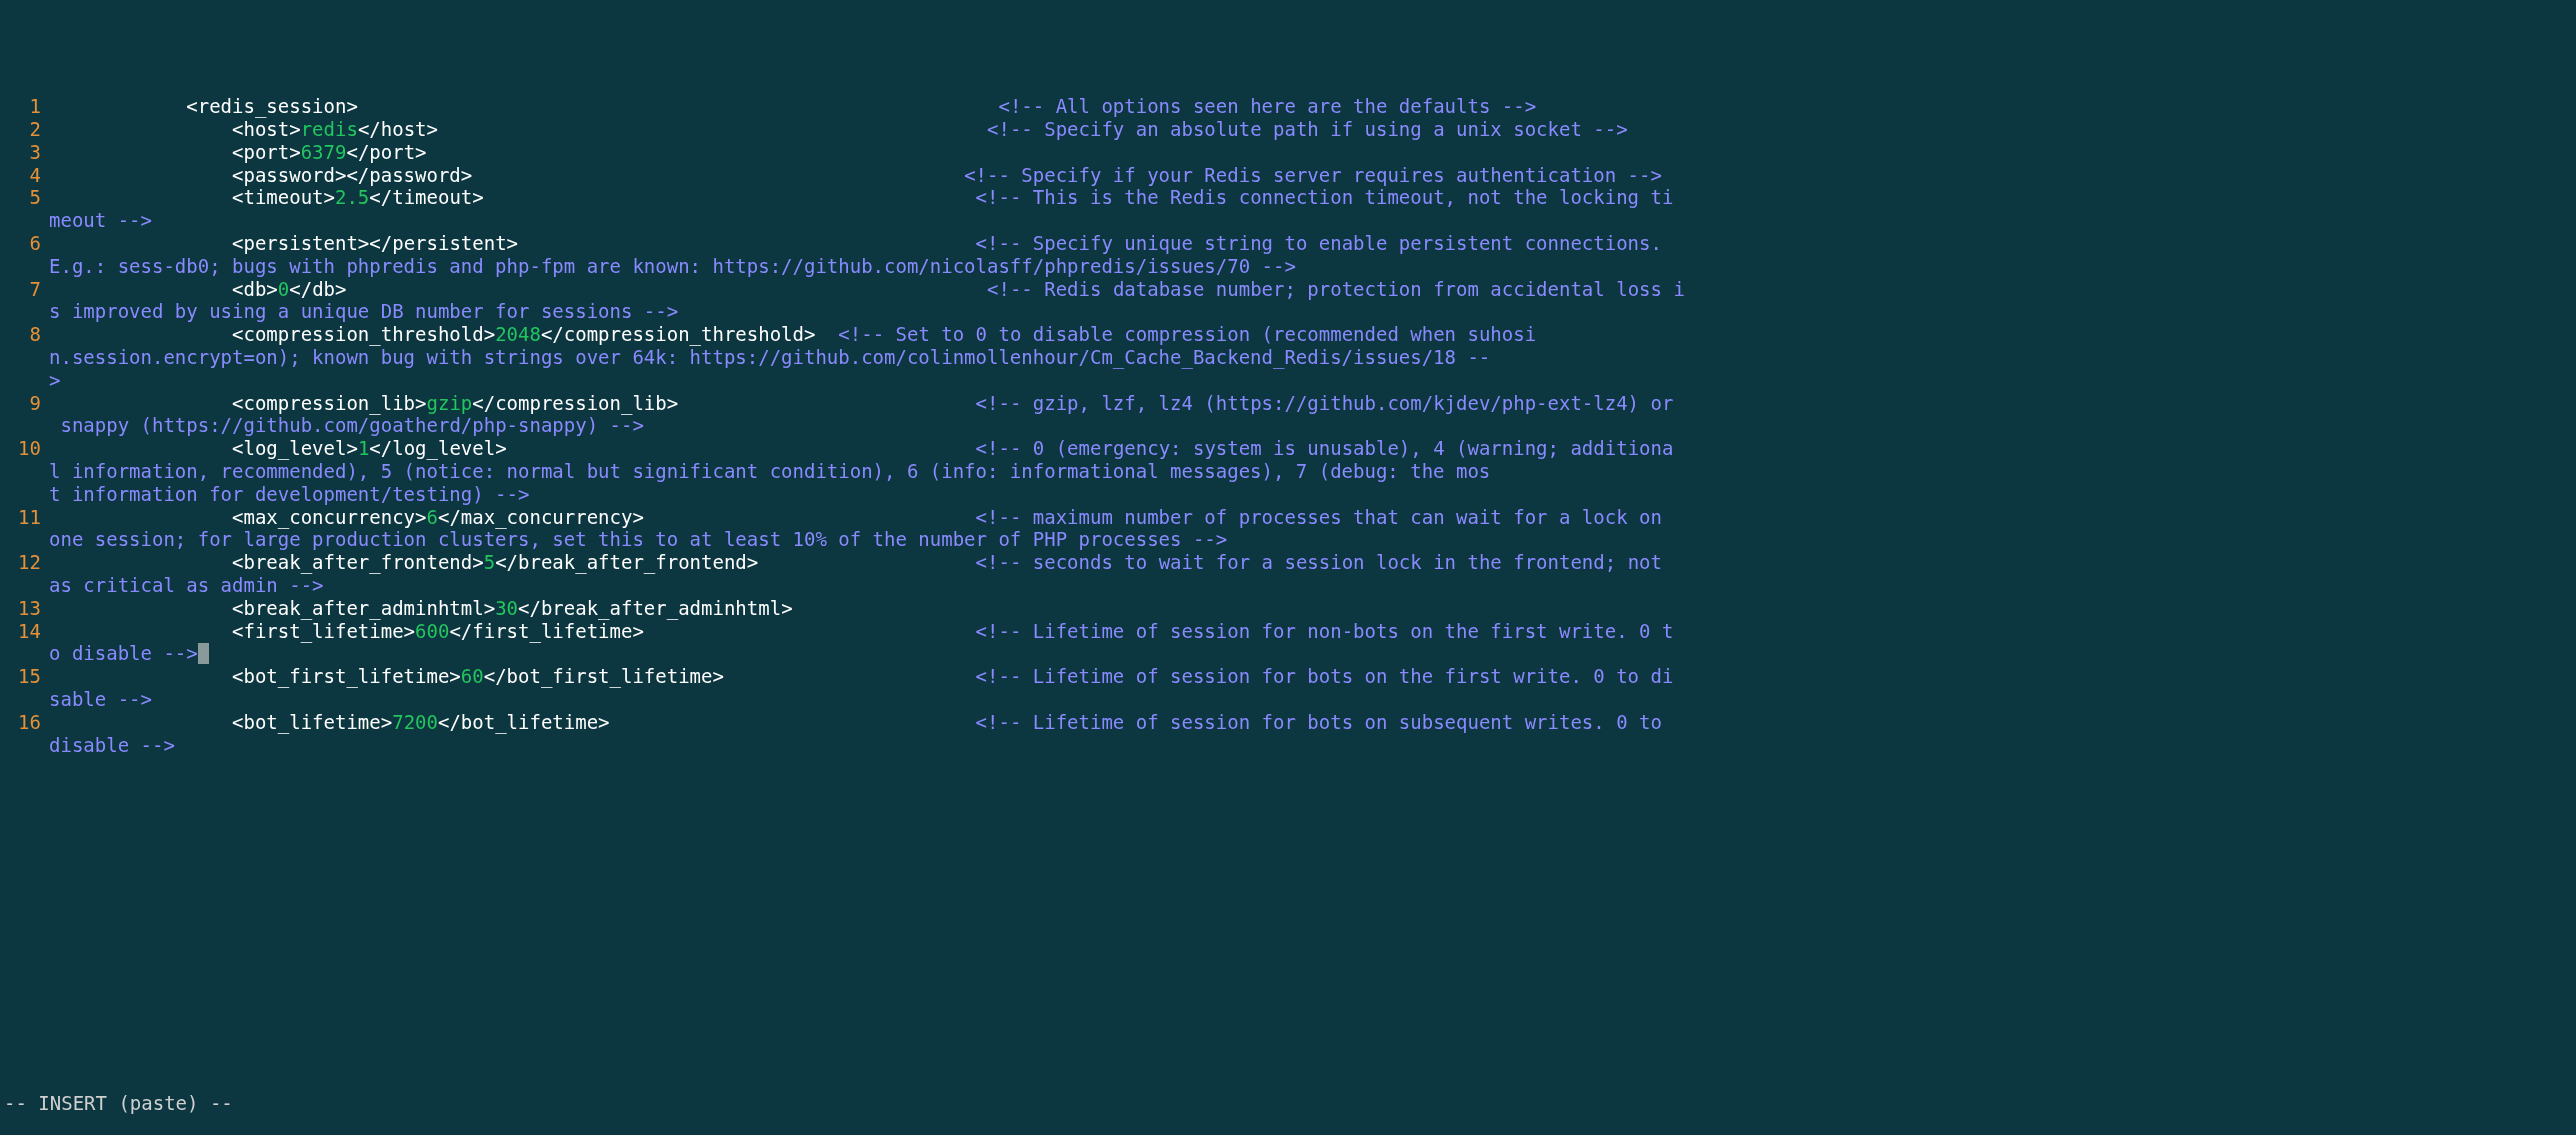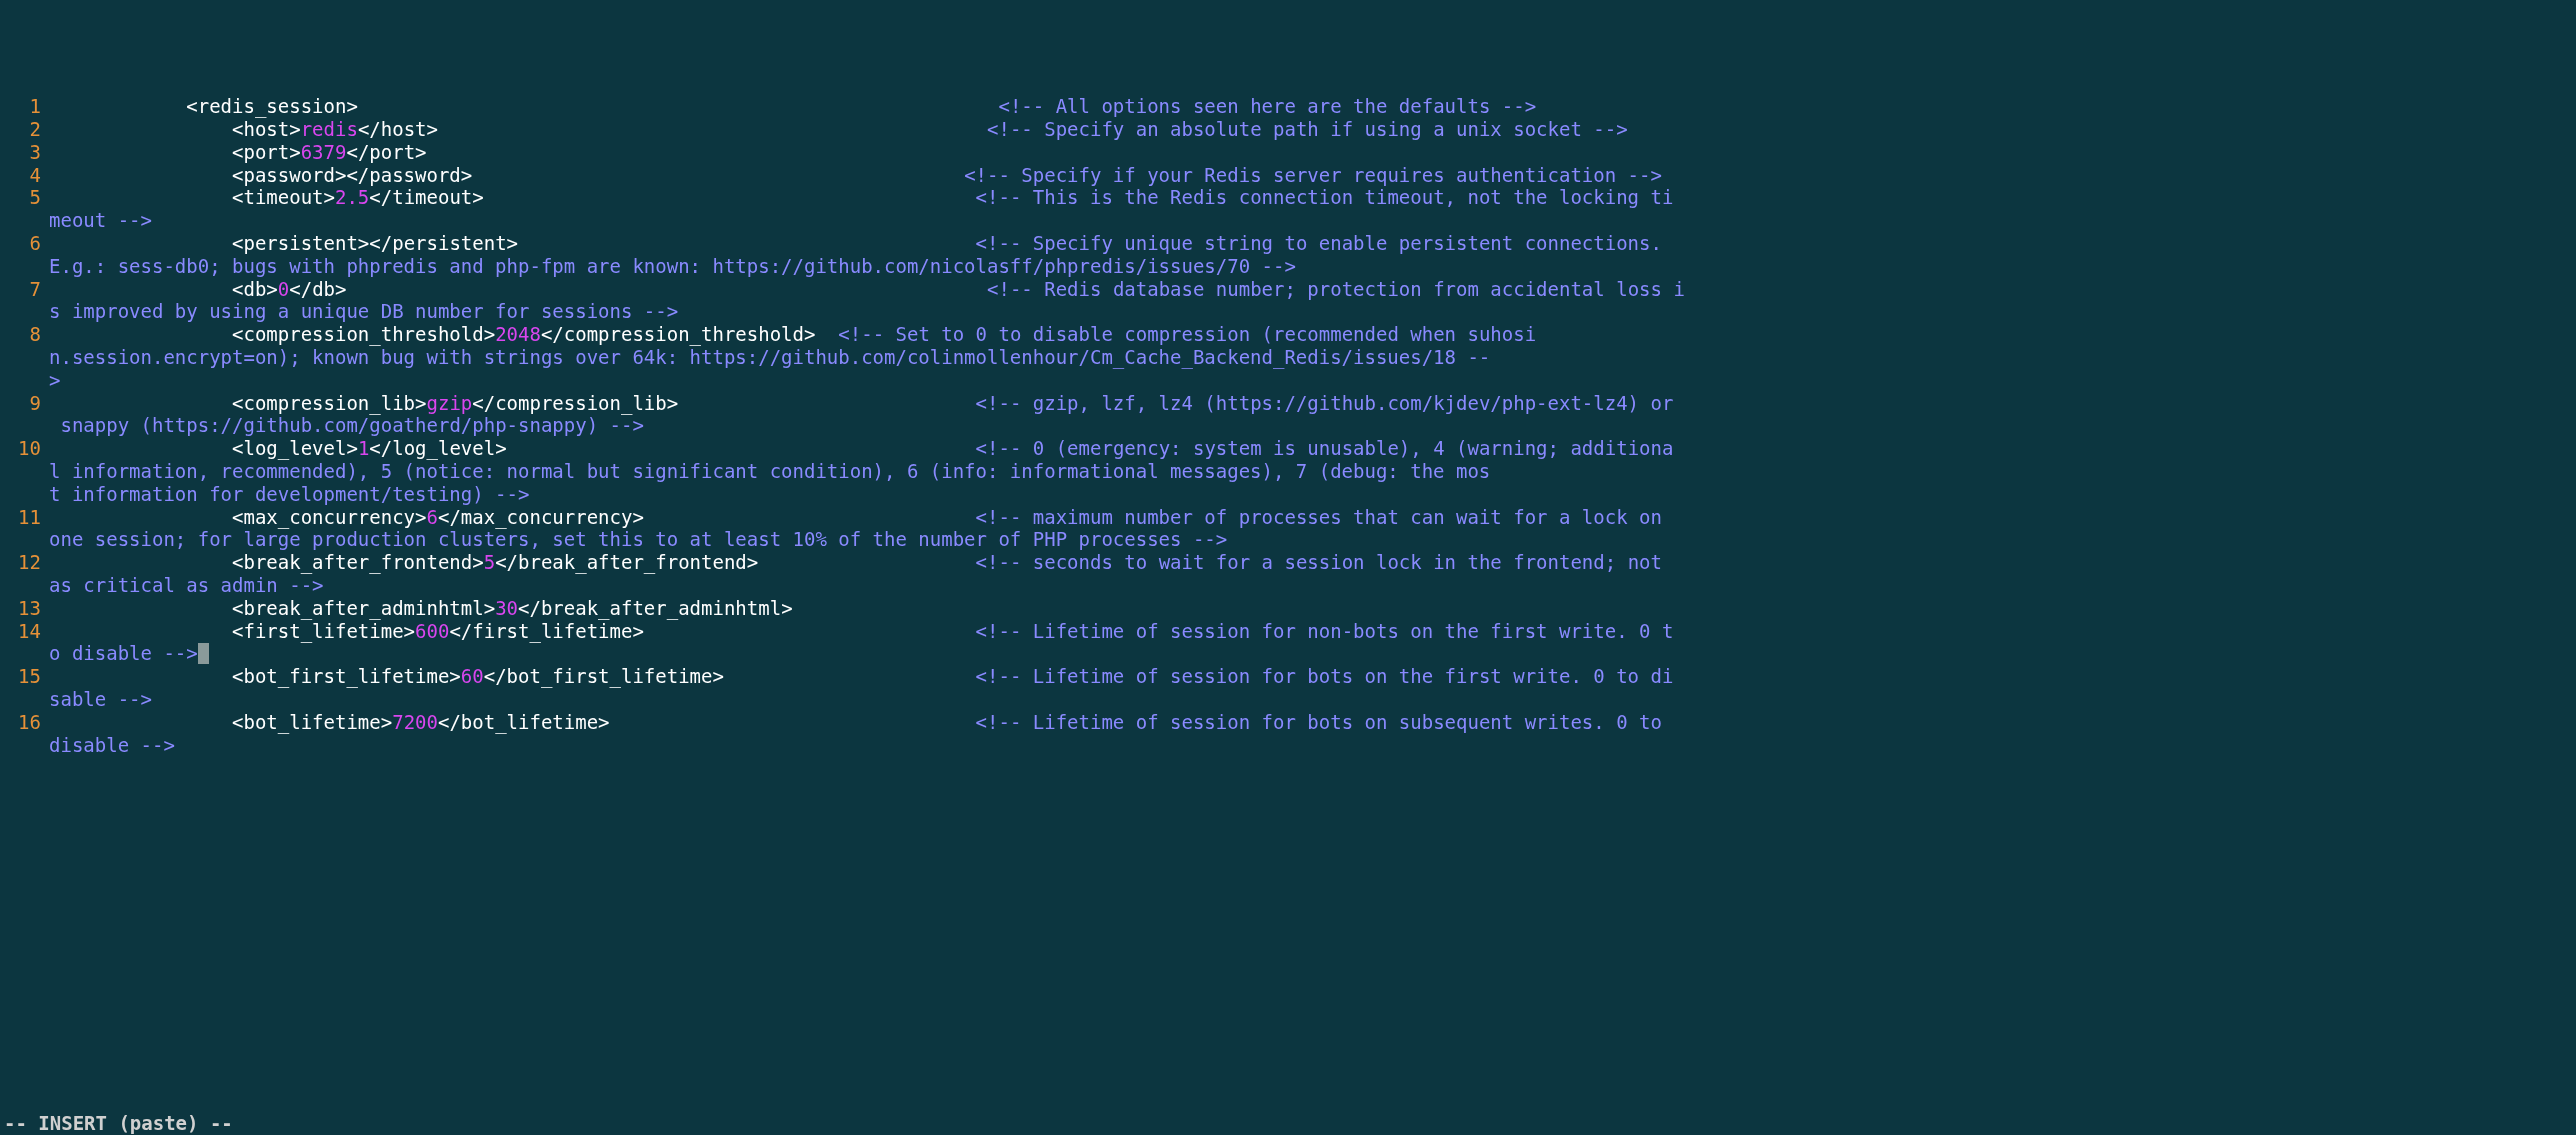"redis" .val { color: #d946ef -> #22c55e }
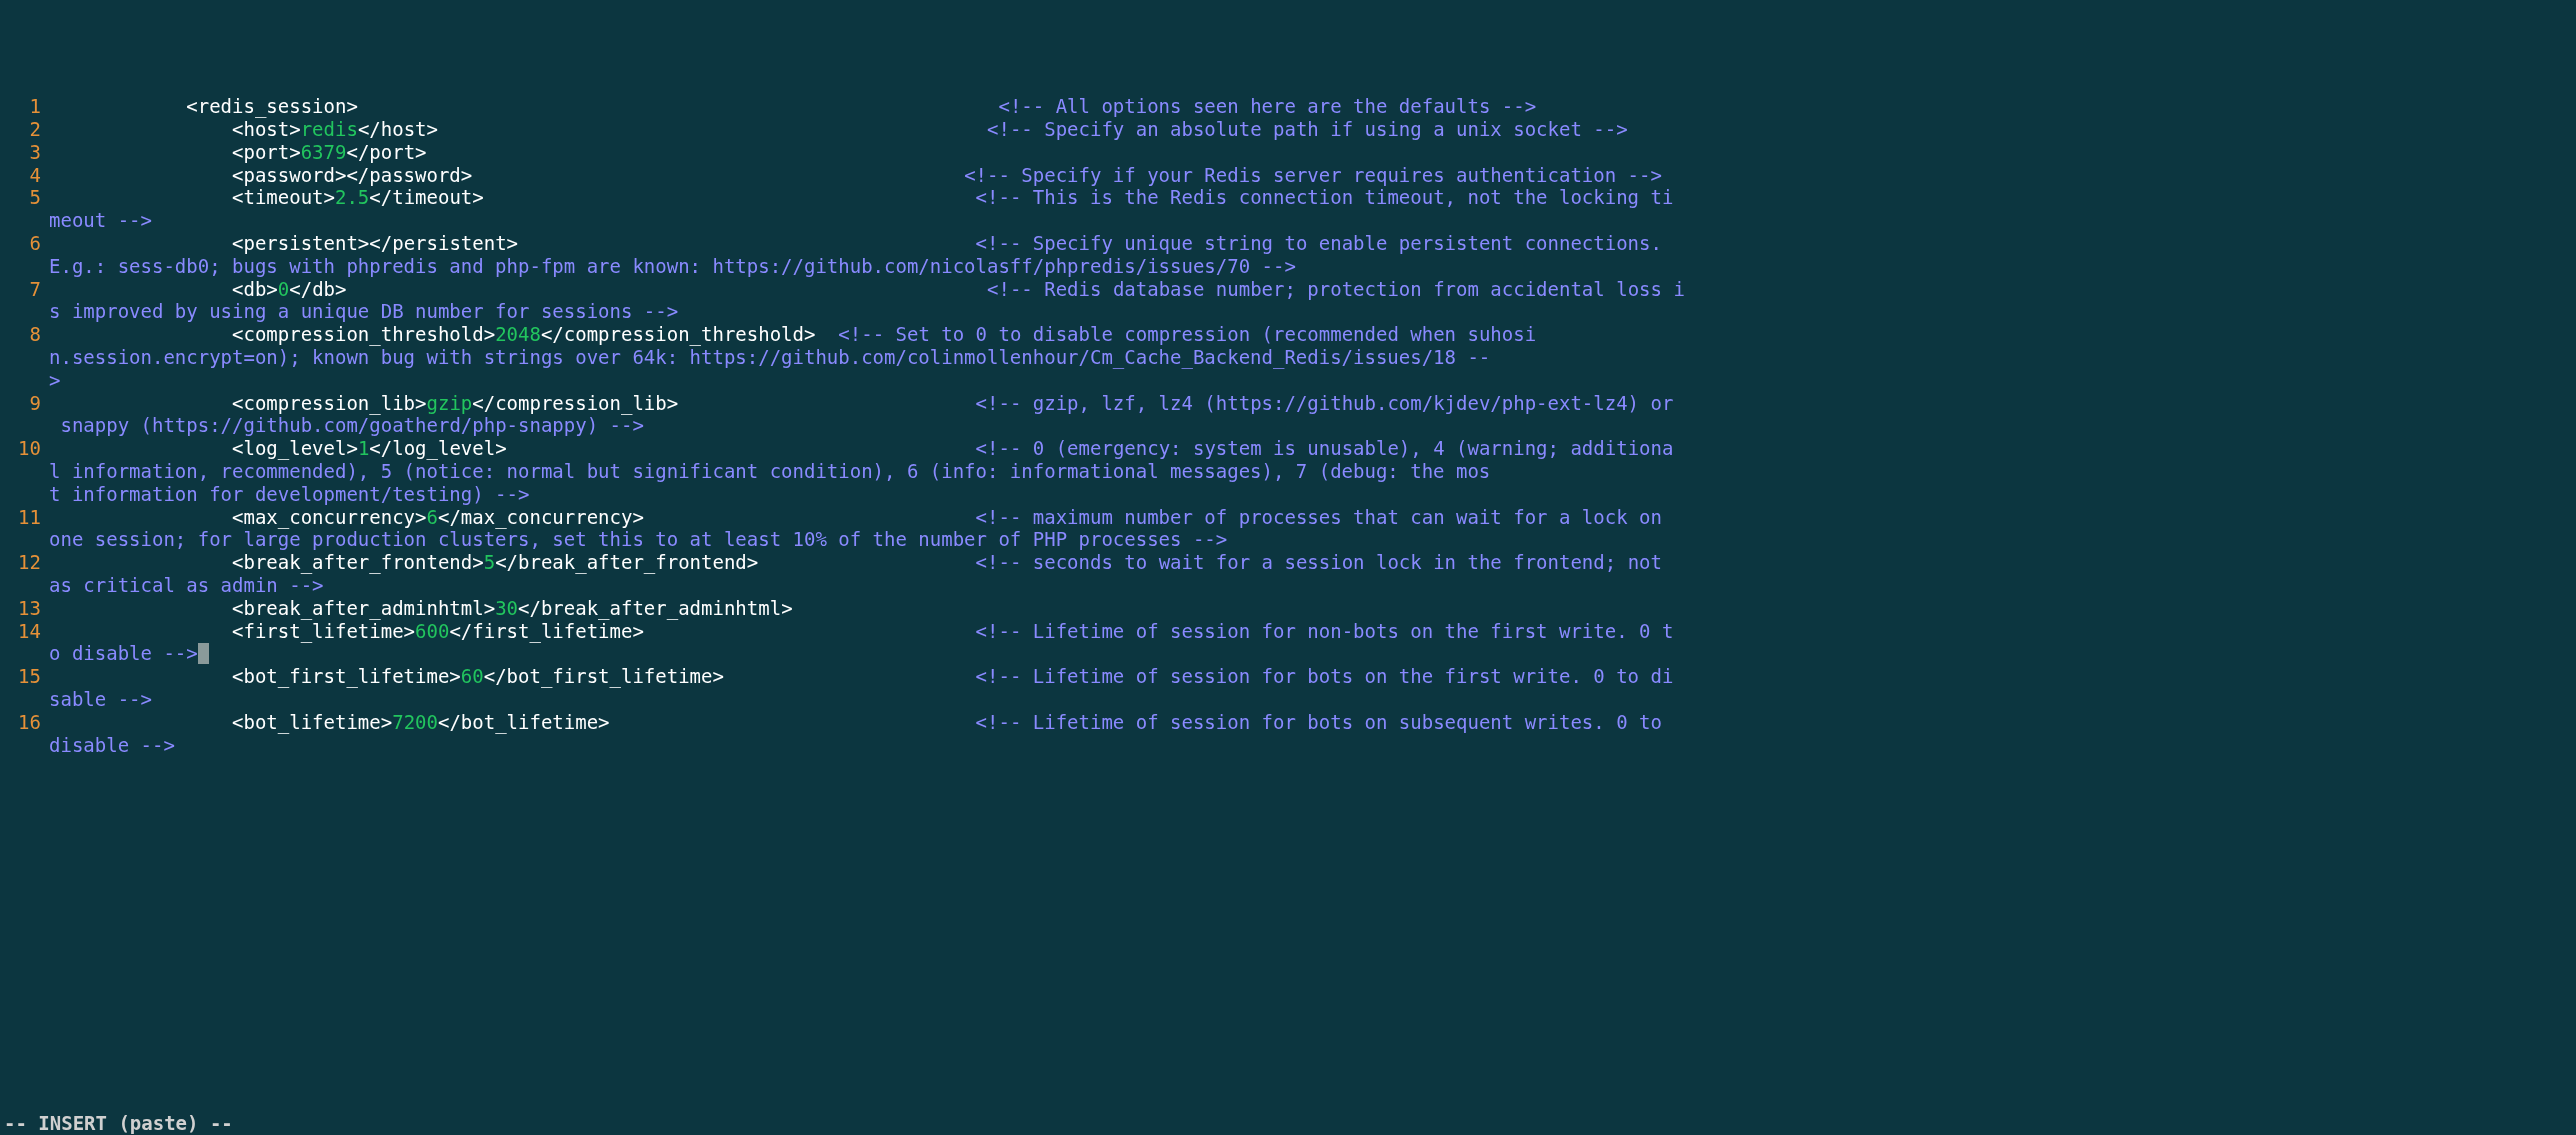"-- INSERT (paste) --" .status { bottom: 0 -> 20px; font-weight: bold -> normal }
